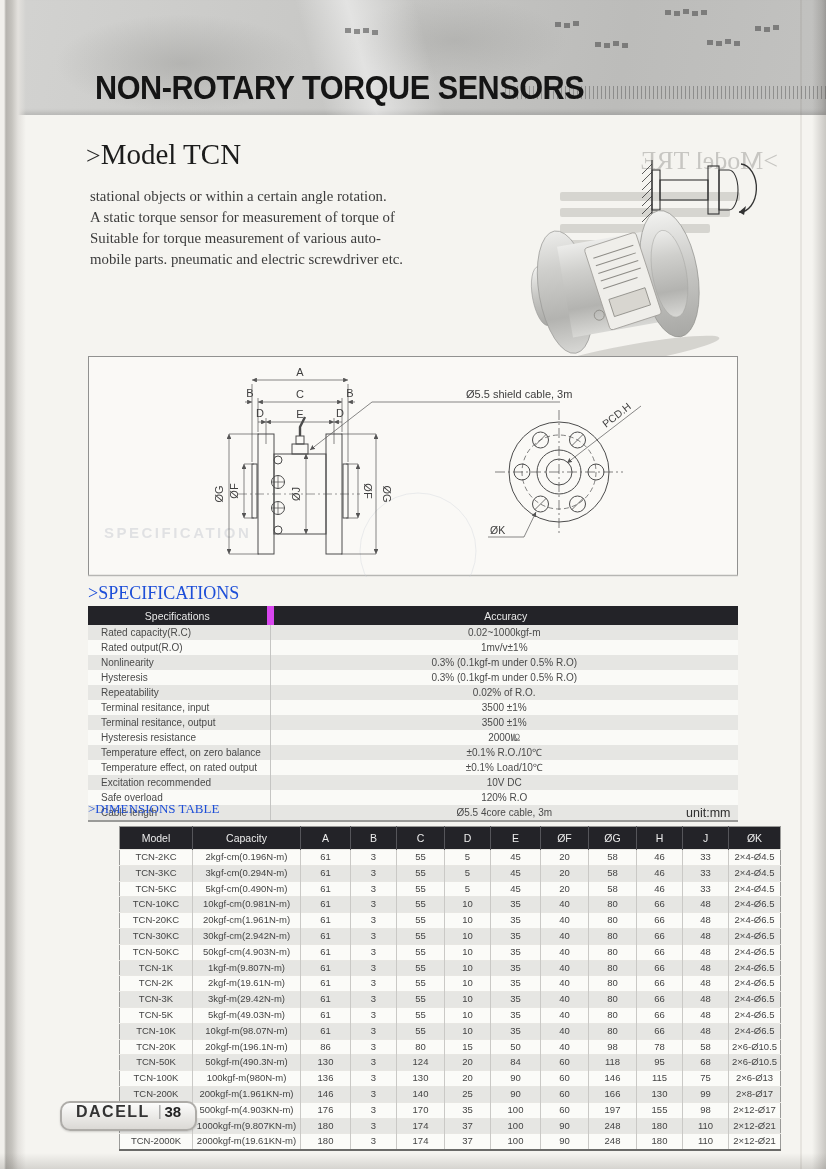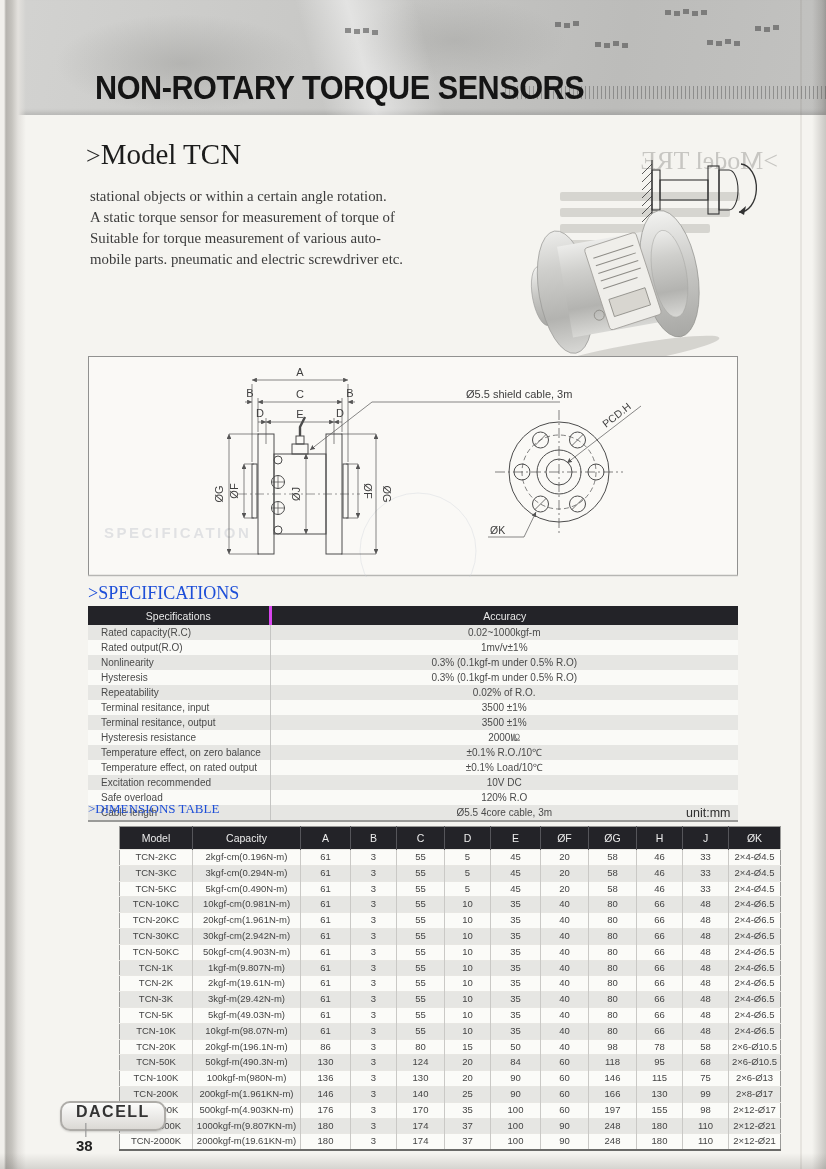"Accuracy" .spec-table th { border-left: 3px solid #d946ef -> 7px solid #d946ef }
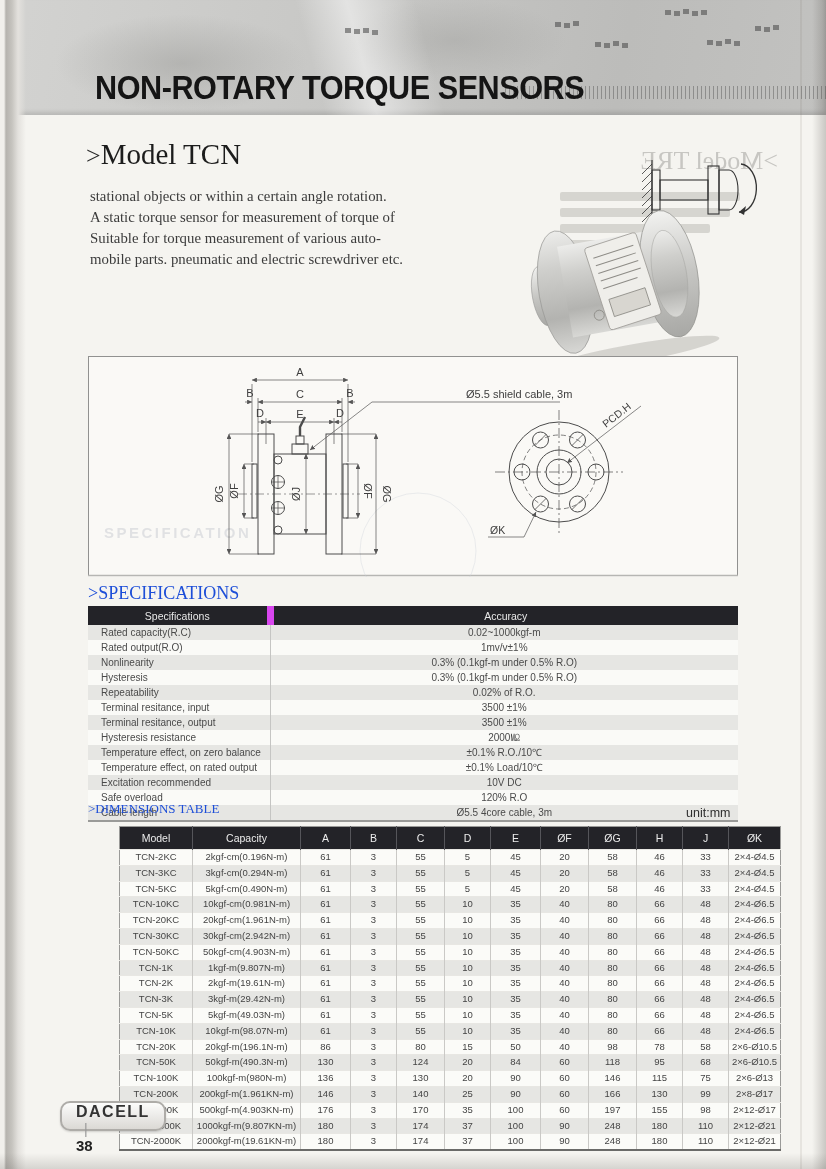"DACELL" .footer-pill { flex-direction: column -> none }
